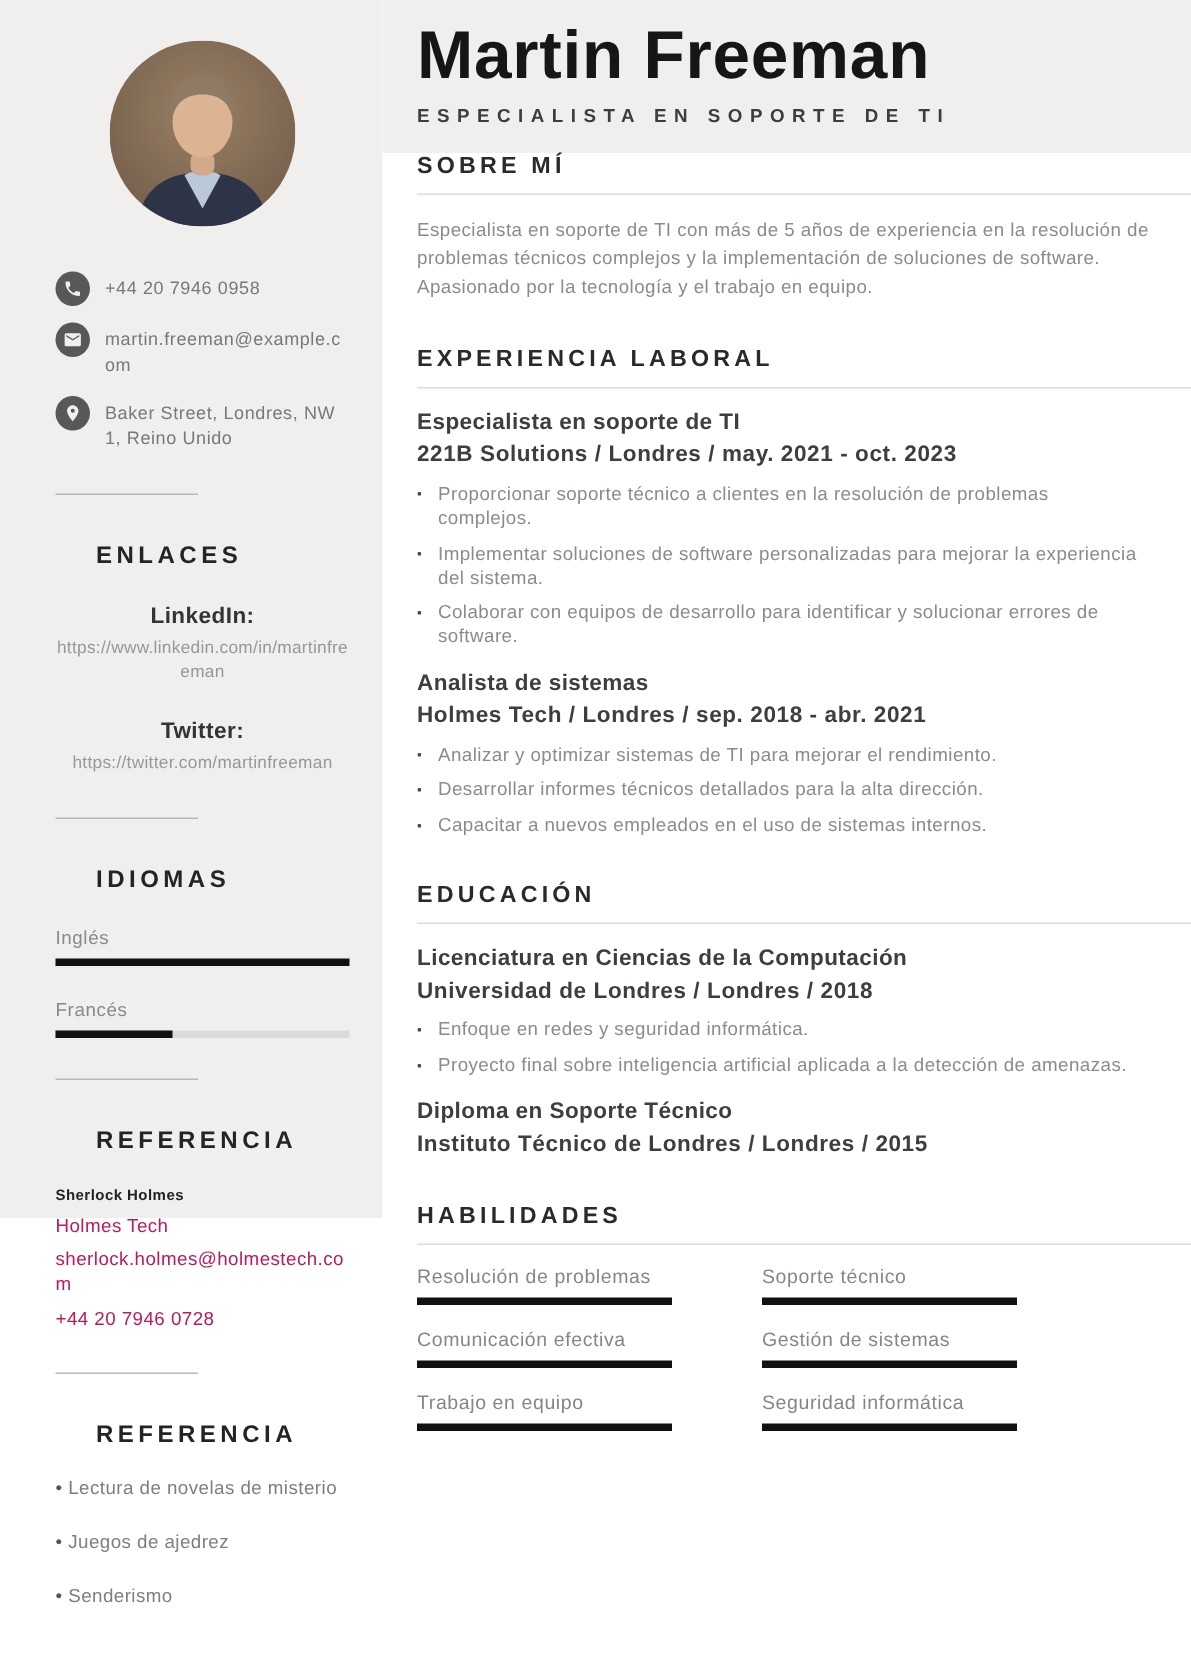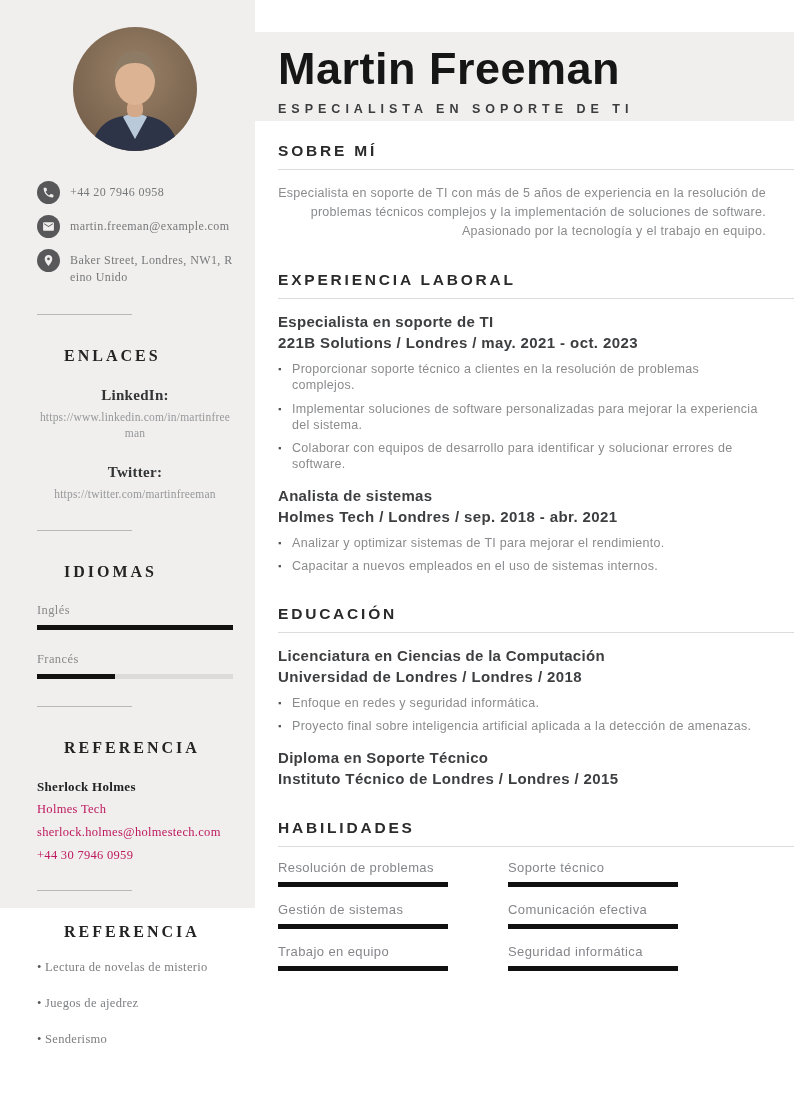"Martin Freeman" .band { margin-top: 32px -> none; padding: 13px 0 5px 23px -> 13px 0 18px 23px }
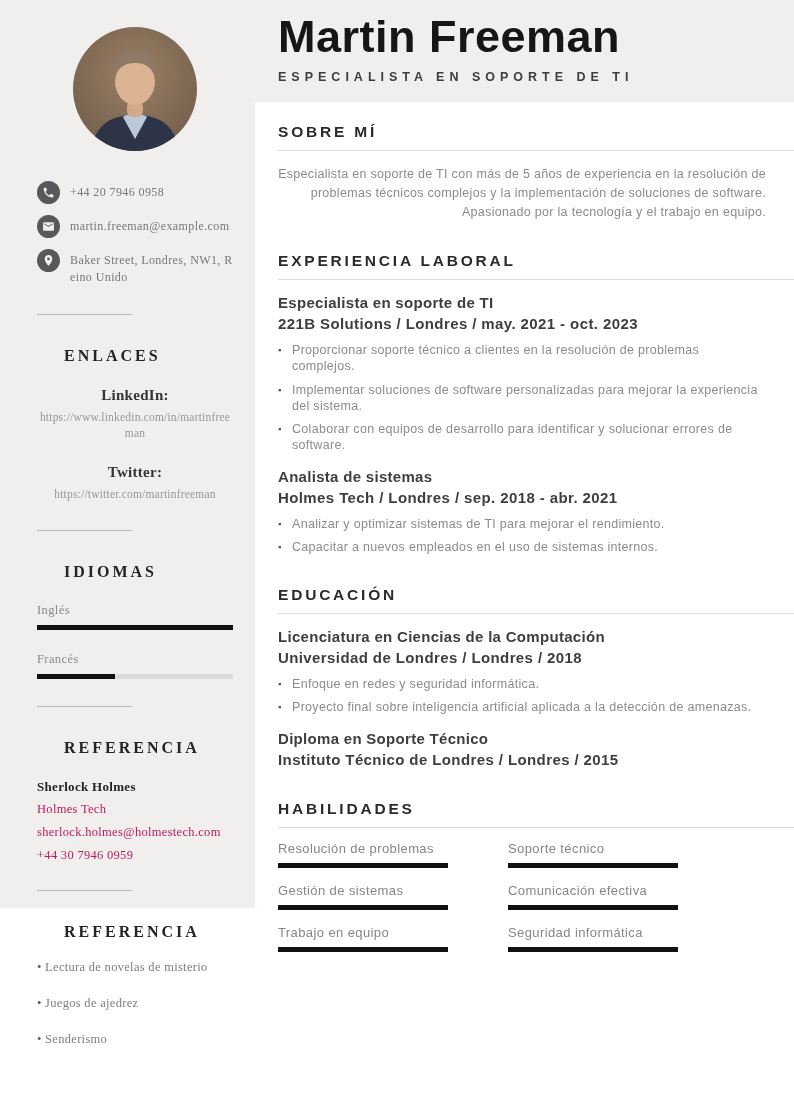"SOBRE MÍ" .s-about { margin-top: 21px -> none }
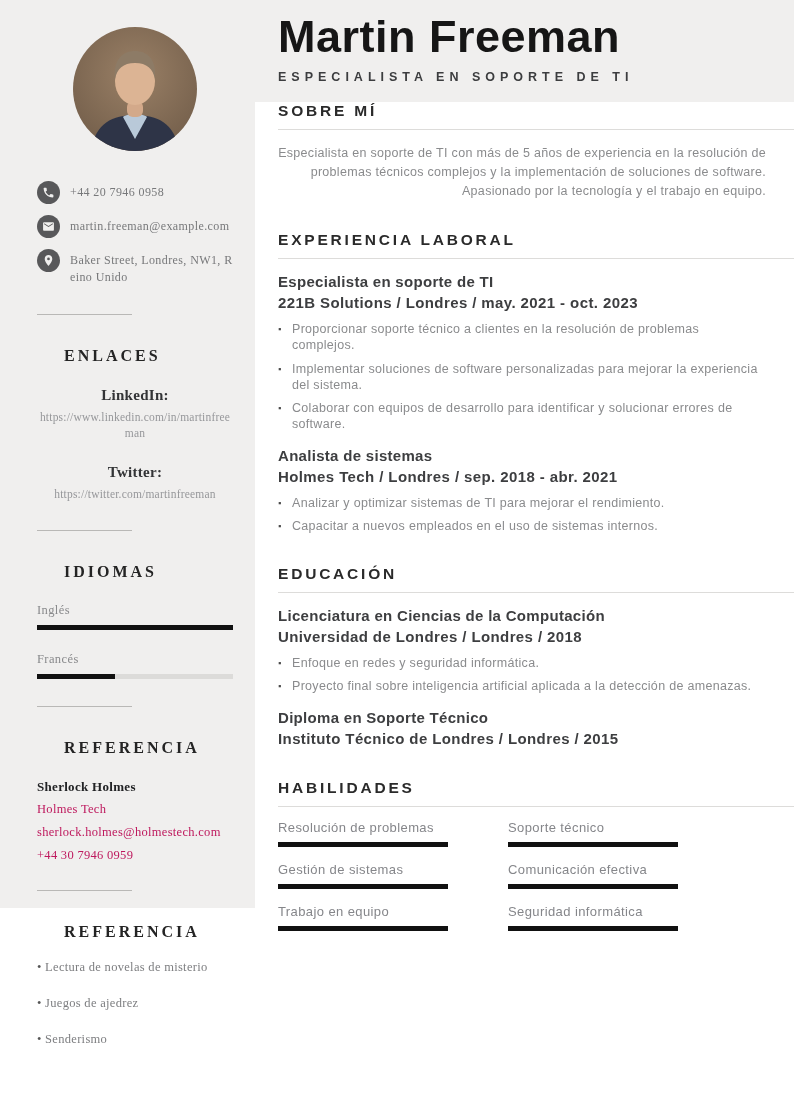"Especialista en soporte de TI con" .about-text { text-align: right -> none }
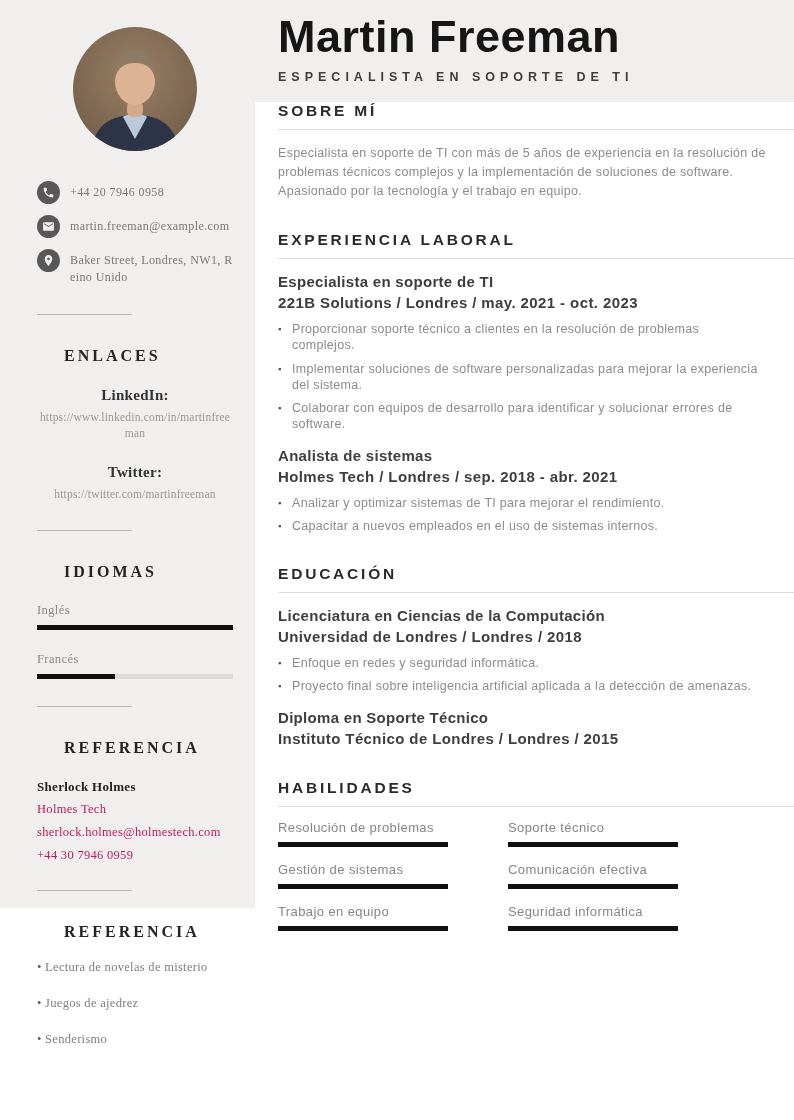"+44 20 7946 0958" .sidebar { font-family: Liberation Serif, serif -> none; height: 908px -> 812px }
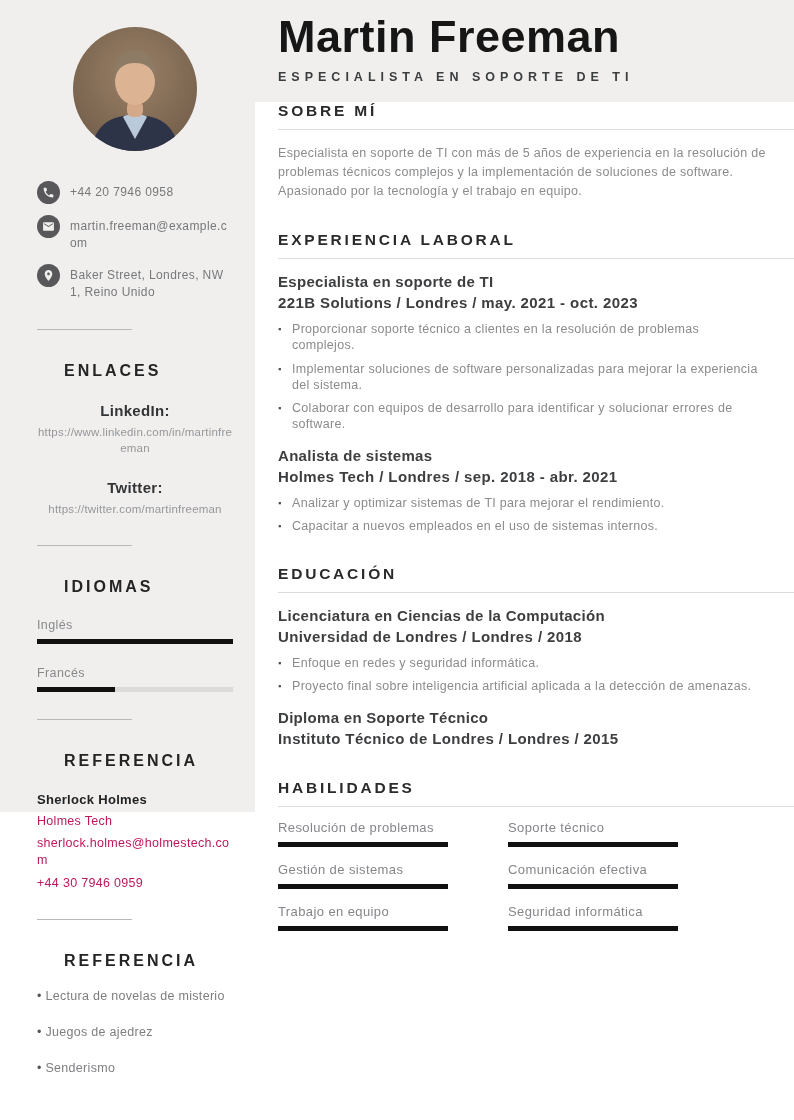"Desarrollar informes técnicos detallados" div.bullet { html: none -> <div>Desarrollar informes técnicos detallados para la alta dirección.</div> }
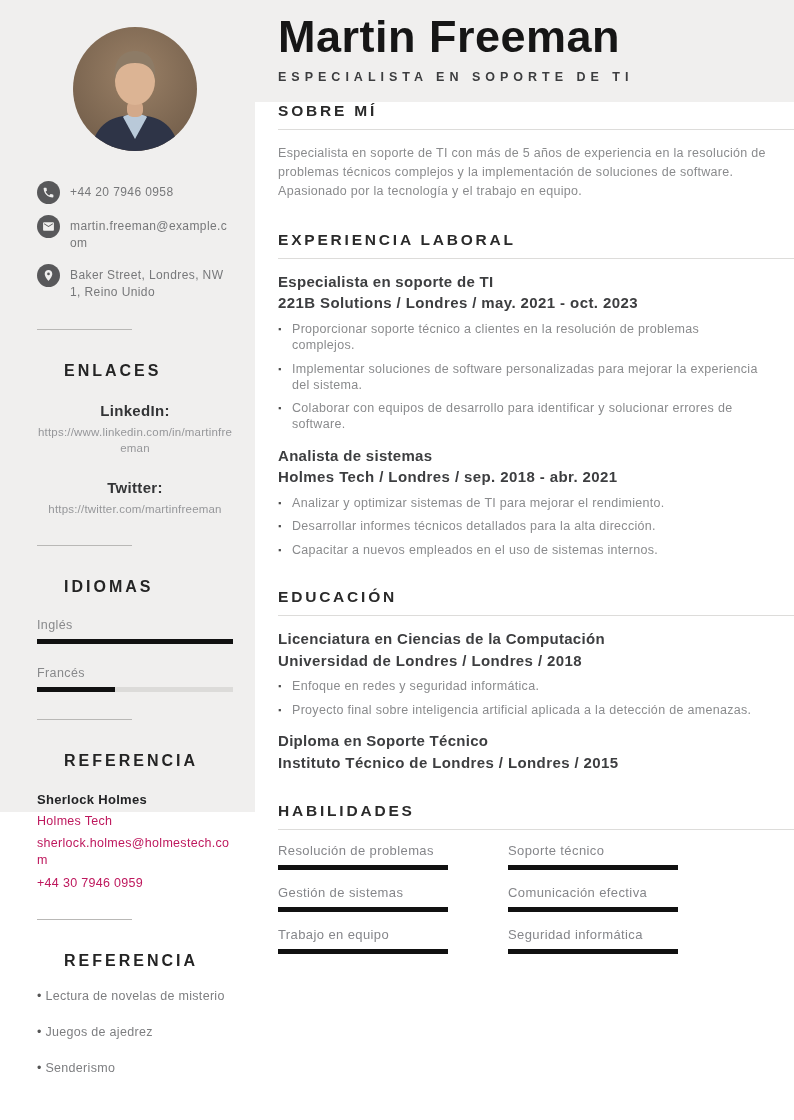"Sherlock Holmes" .ref-name { font-size: 13px -> 10px }
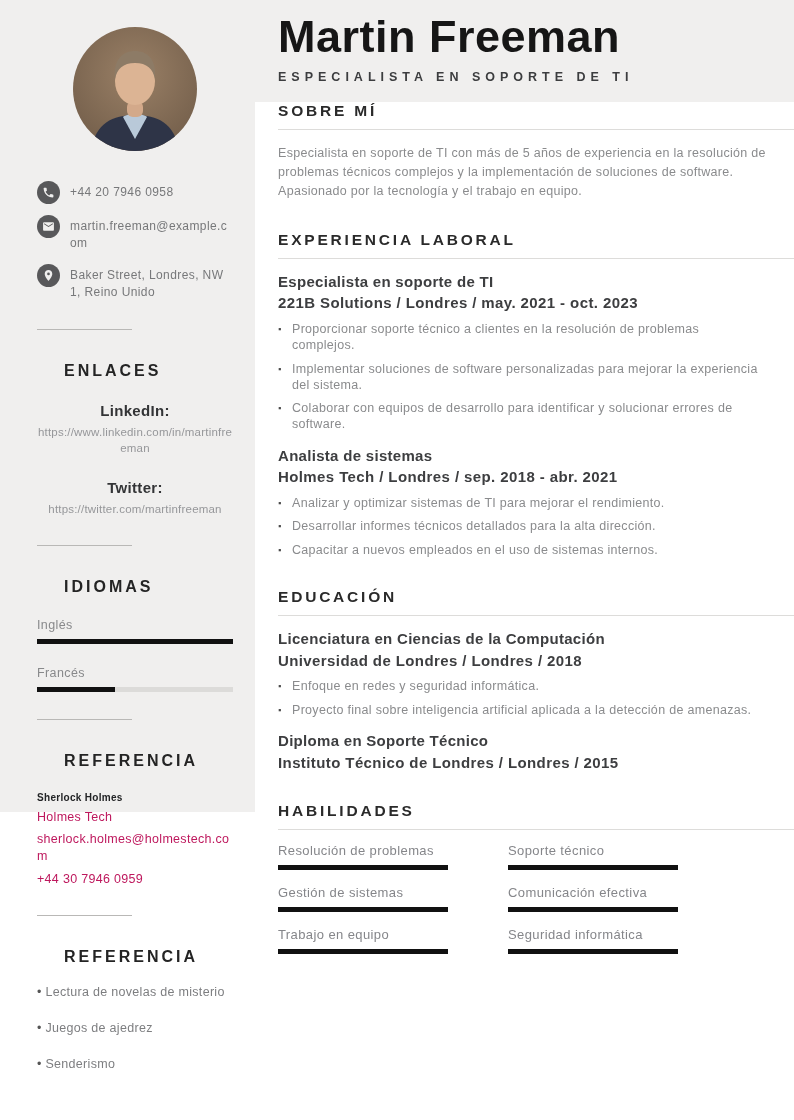"+44 30 7946 0959" div.ref-line { text: 30 7946 0959 -> 20 7946 0728 }
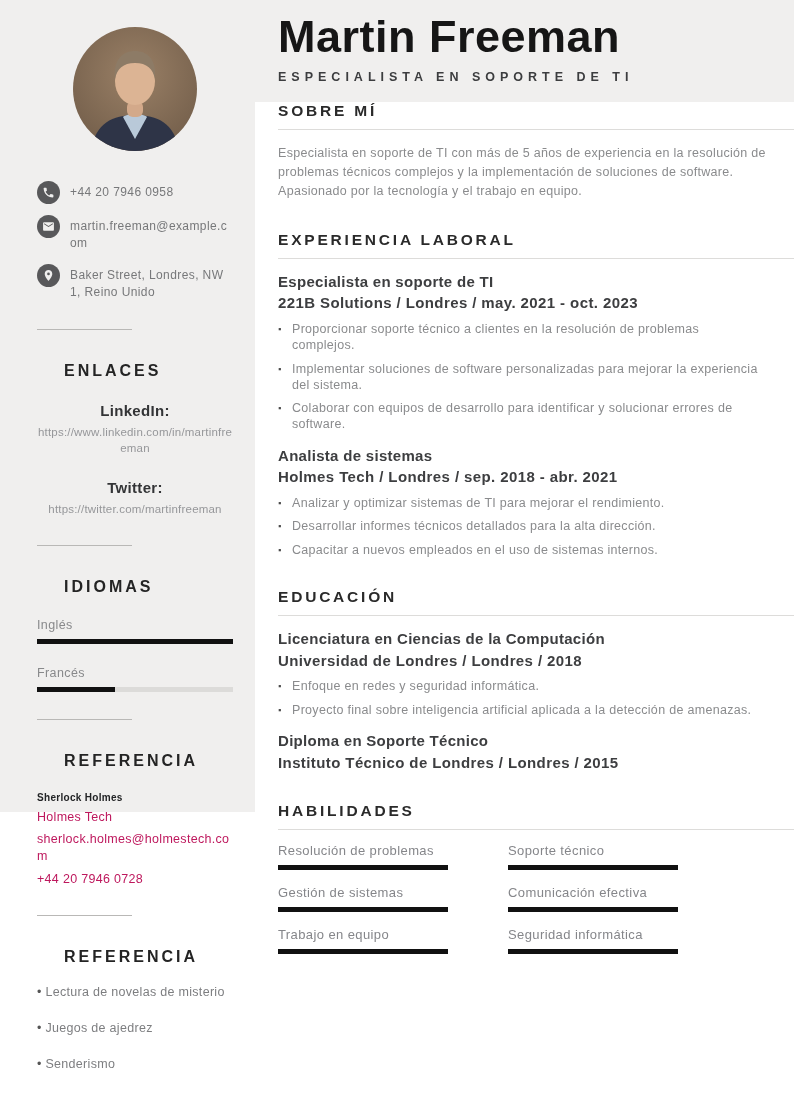"Gestión de sistemas" div { order: before "Comunicación efectiva" -> after "Comunicación efectiva" }
